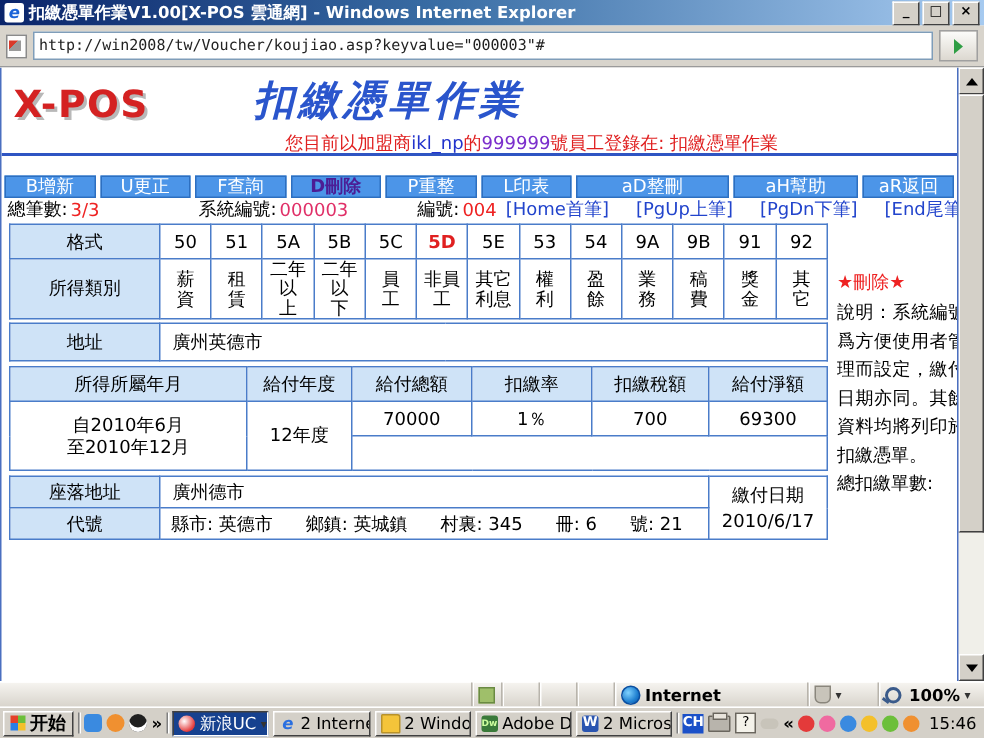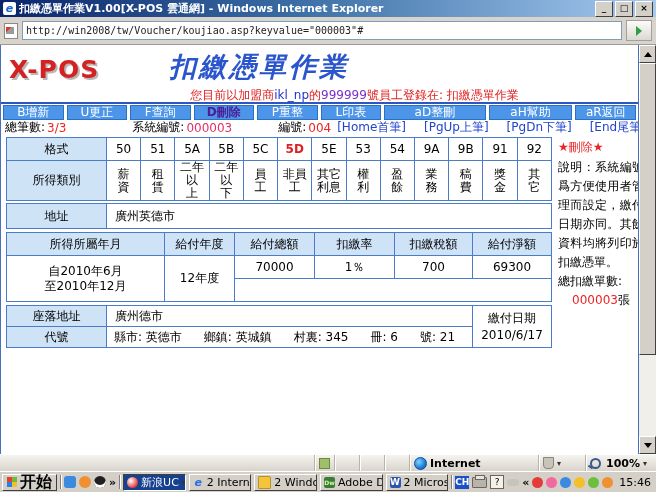"B增新" .toolbar { height: 15px -> 27px }
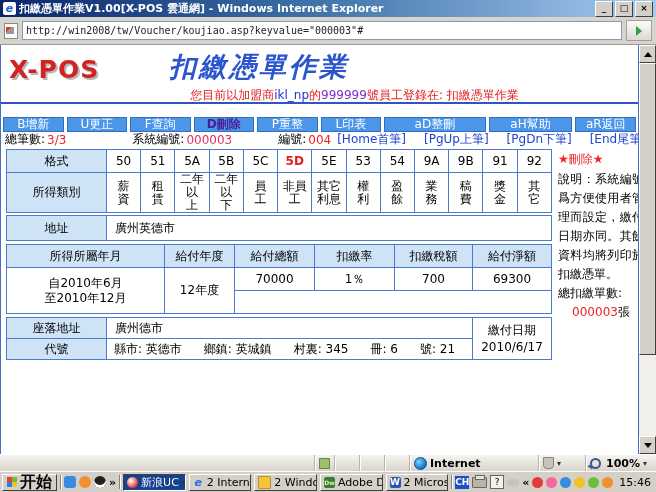"格式" .main { align-items: flex-start -> center }
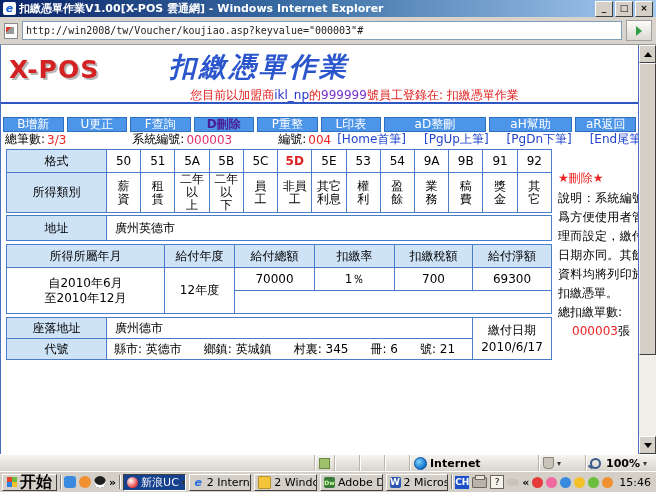"000003張" div.note-total { html: <div><span>000003</span><span>張</span></div> -> none }
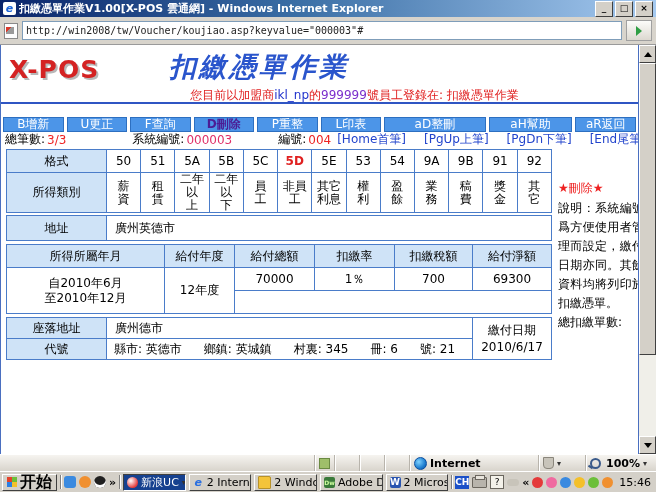"开始" .startbtn { font-size: 16px -> 12px }
